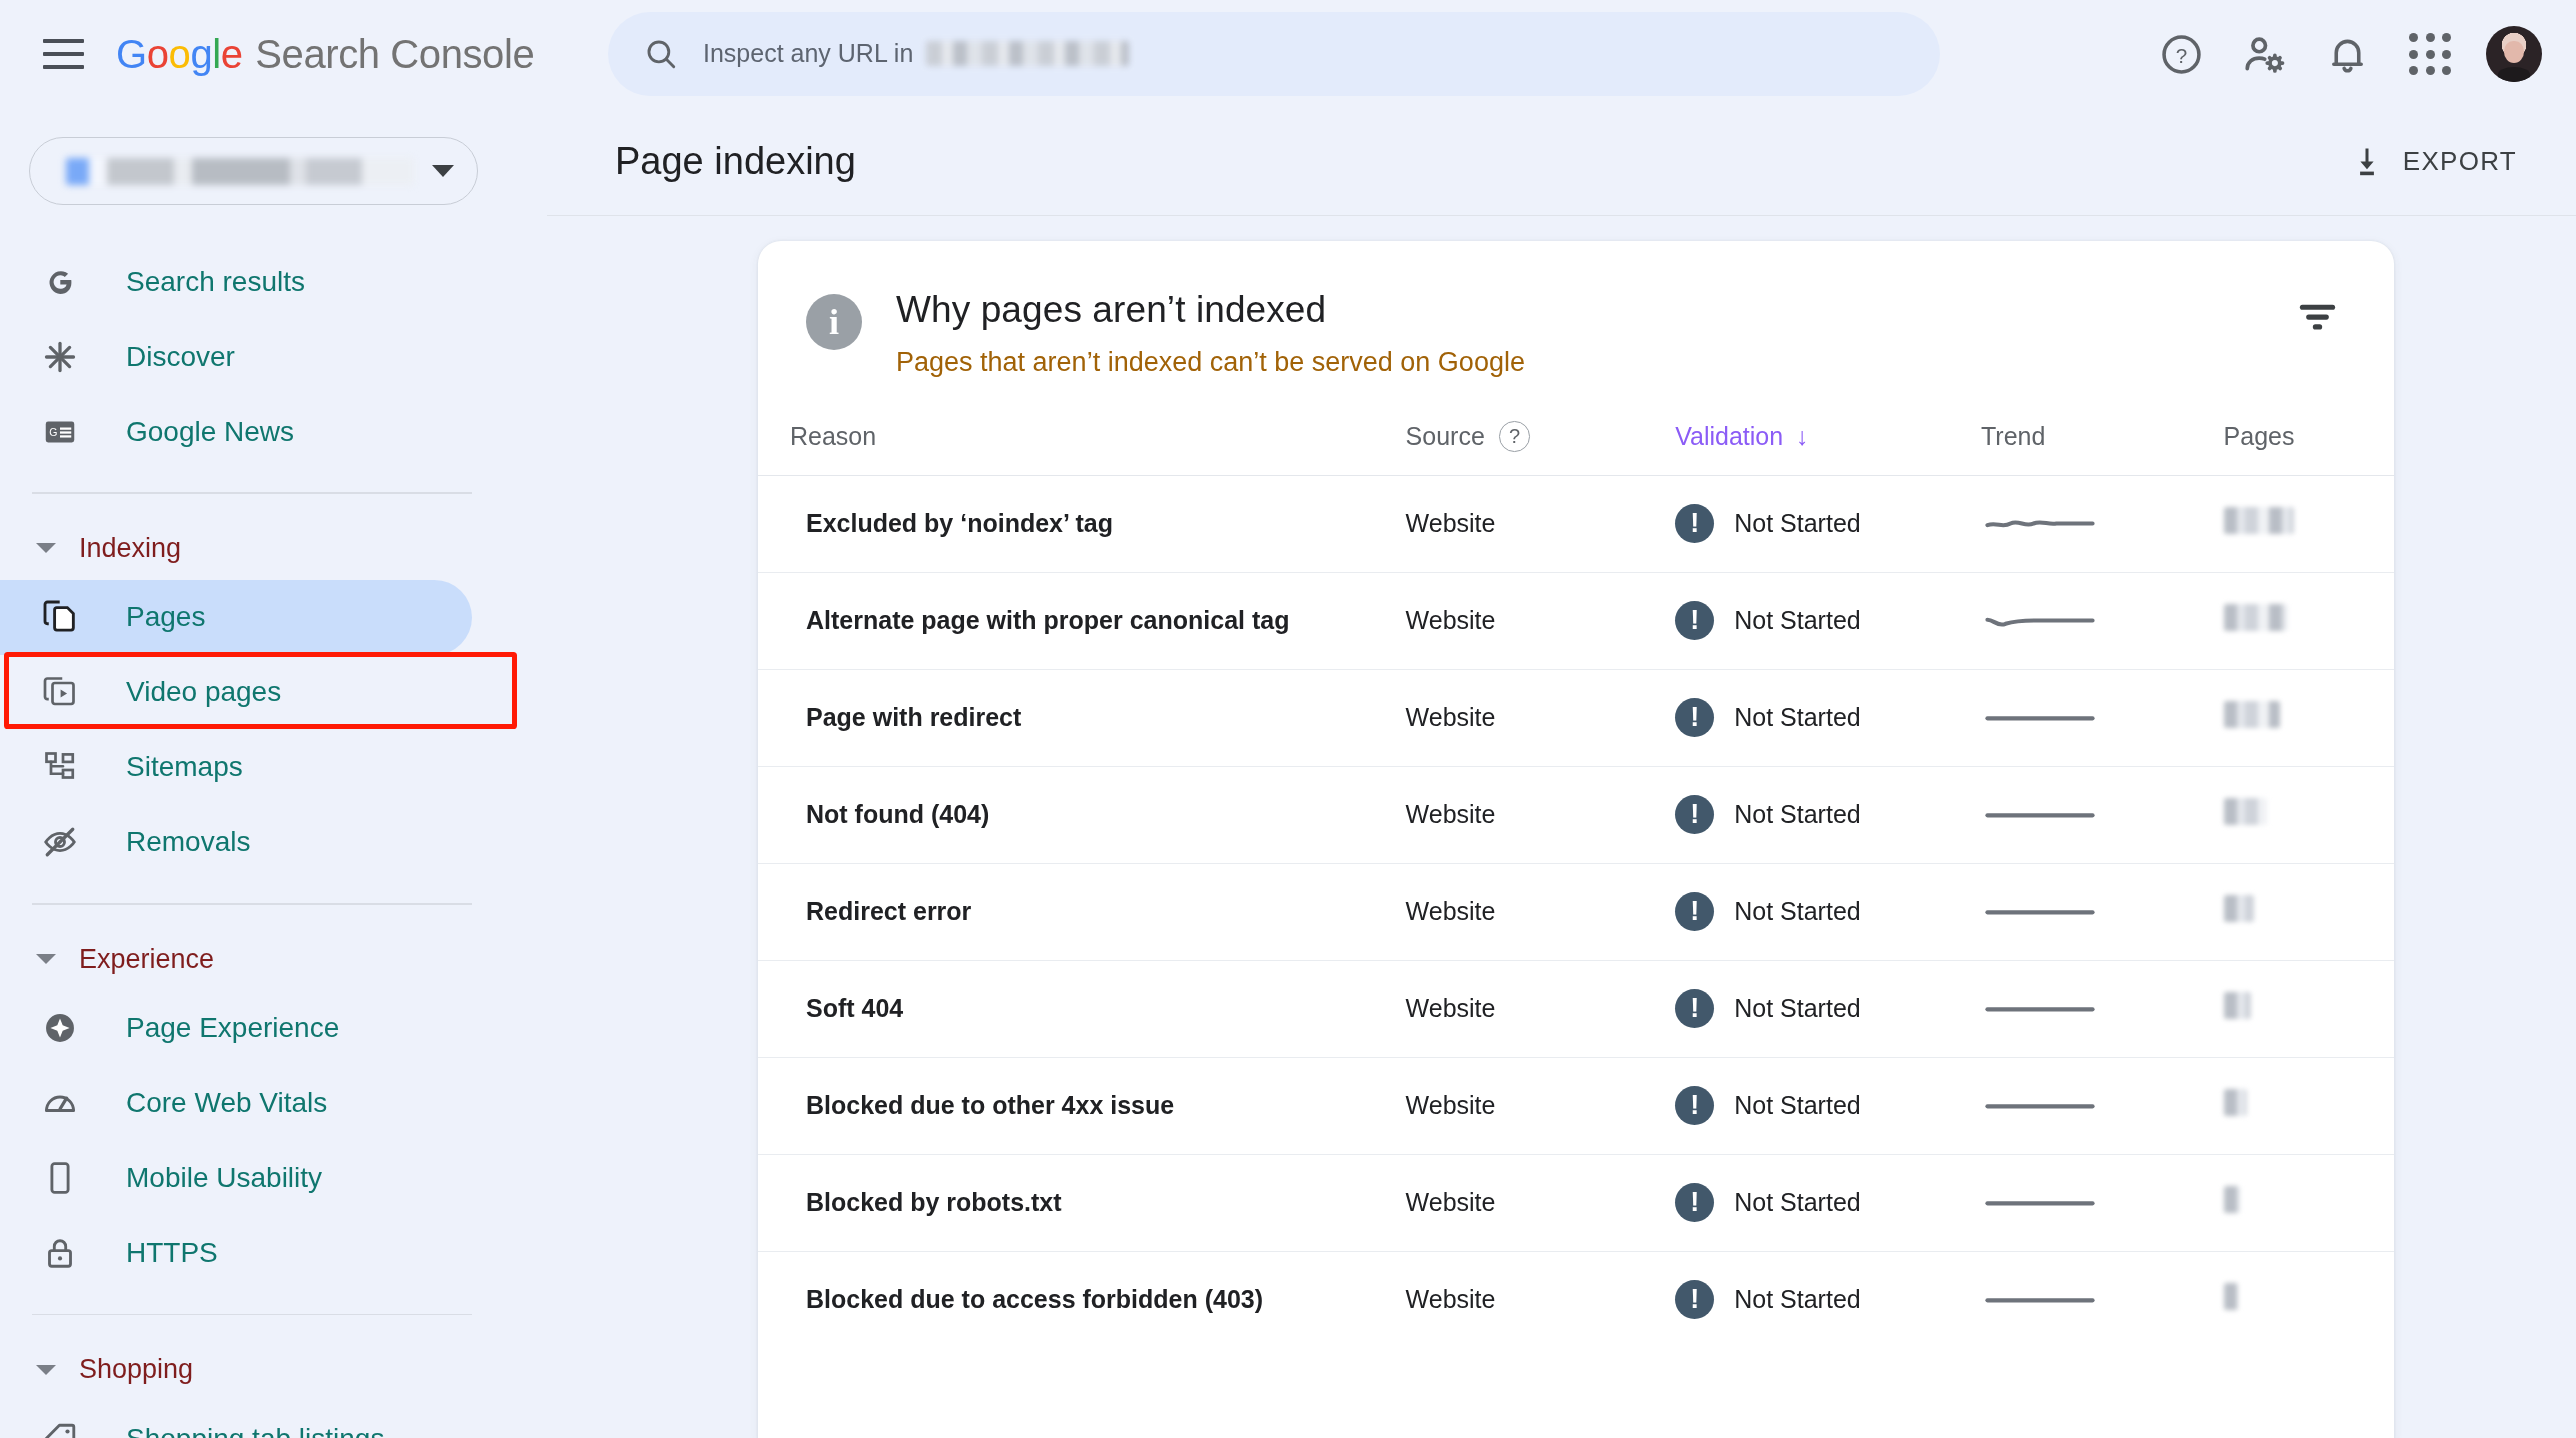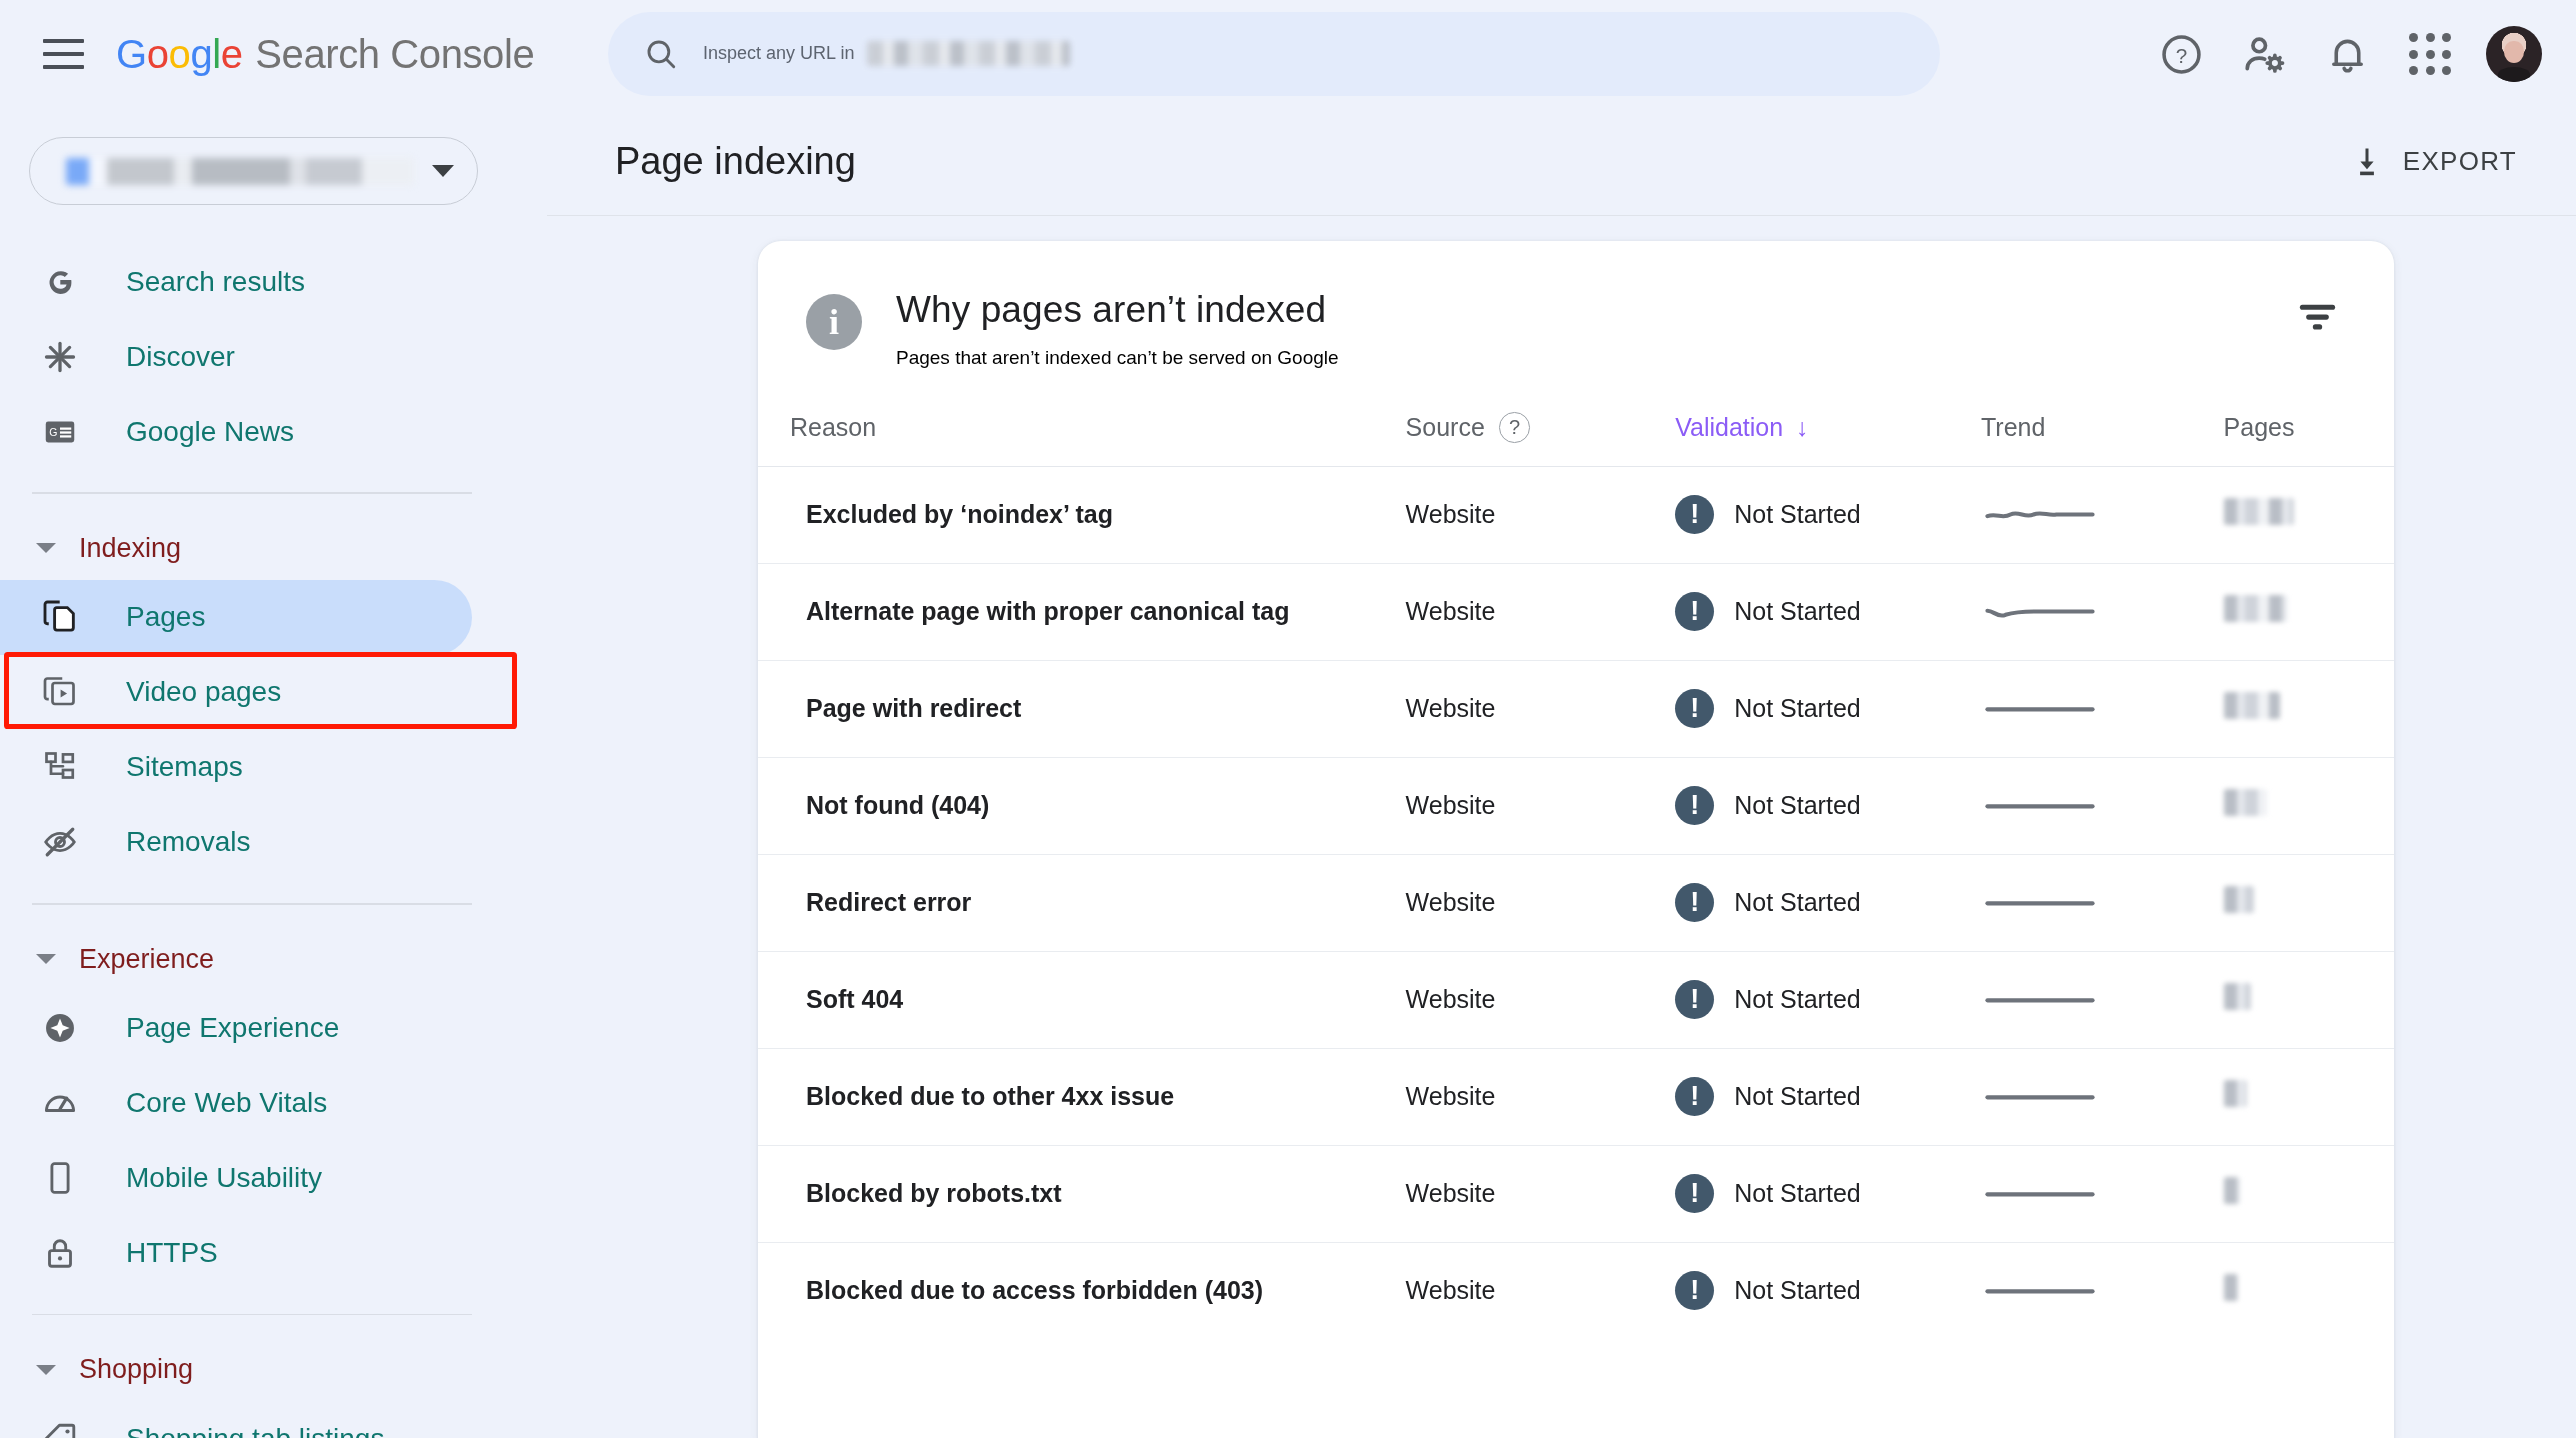"Inspect any URL in" .search-ph { font-size: 18px -> 25px }
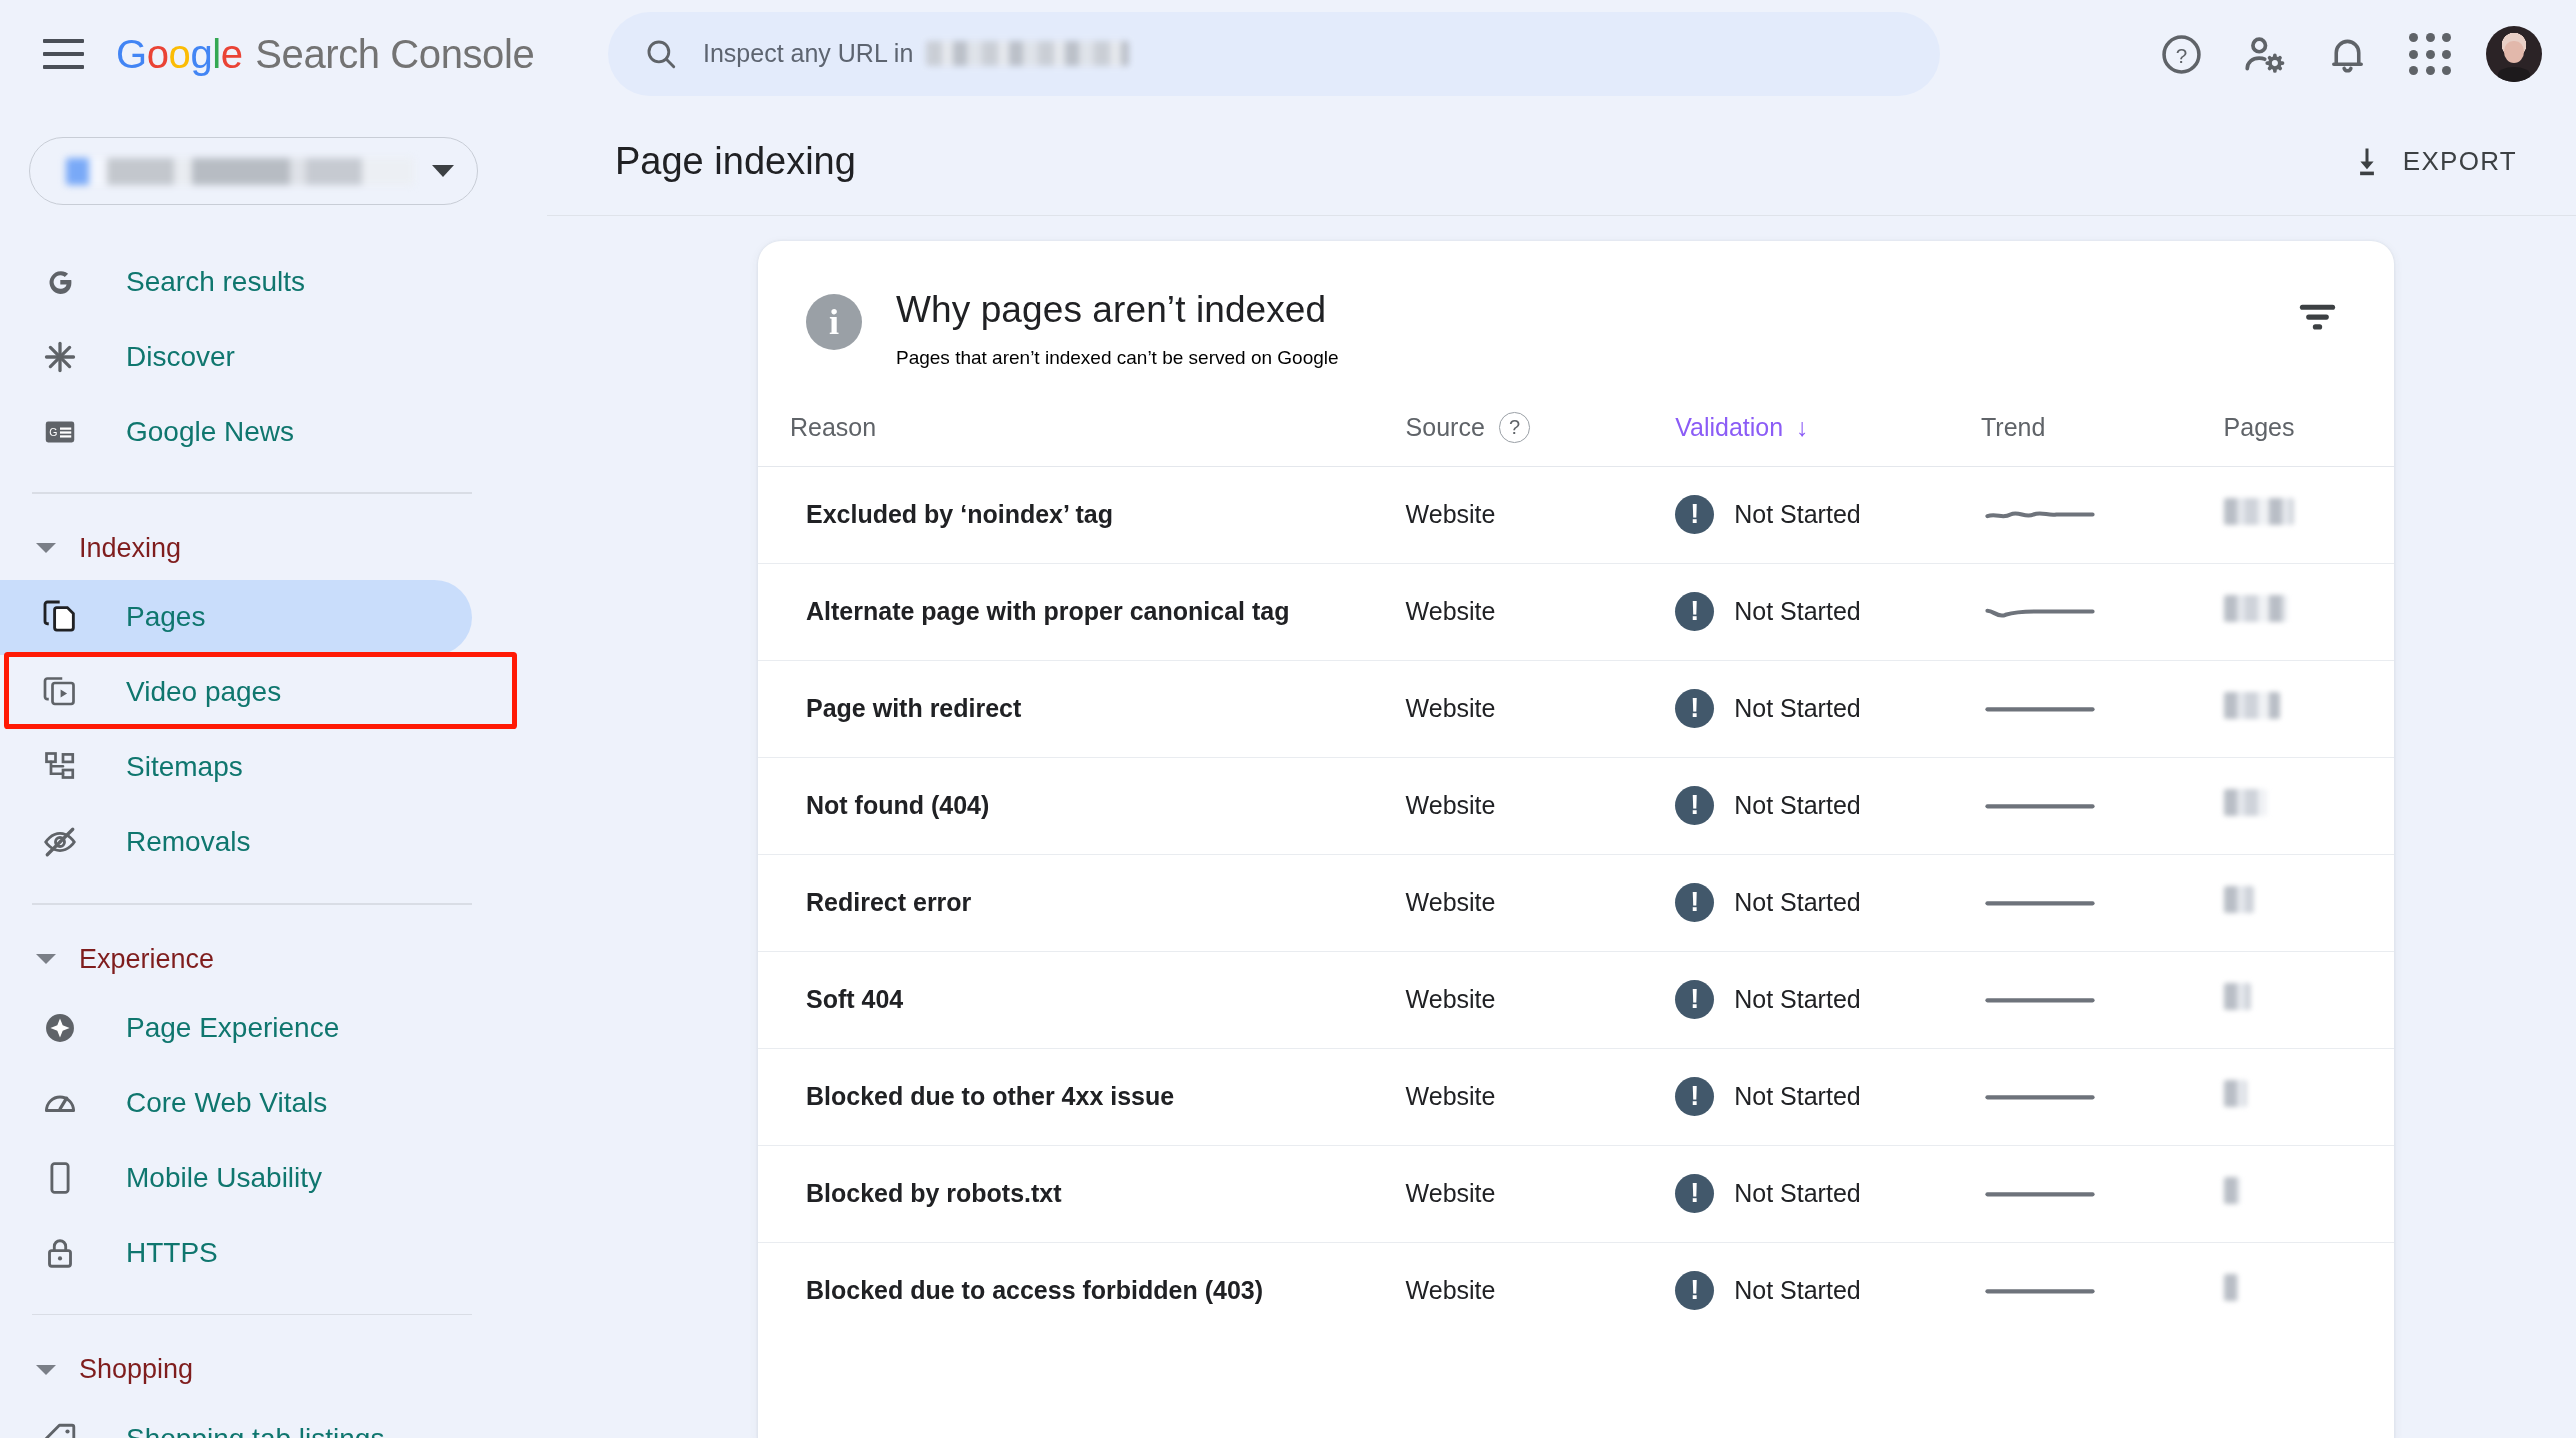"Pages that aren’t indexed can’t" .card-sub { color: #000000 -> #a16207; font-size: 19px -> 27px }
